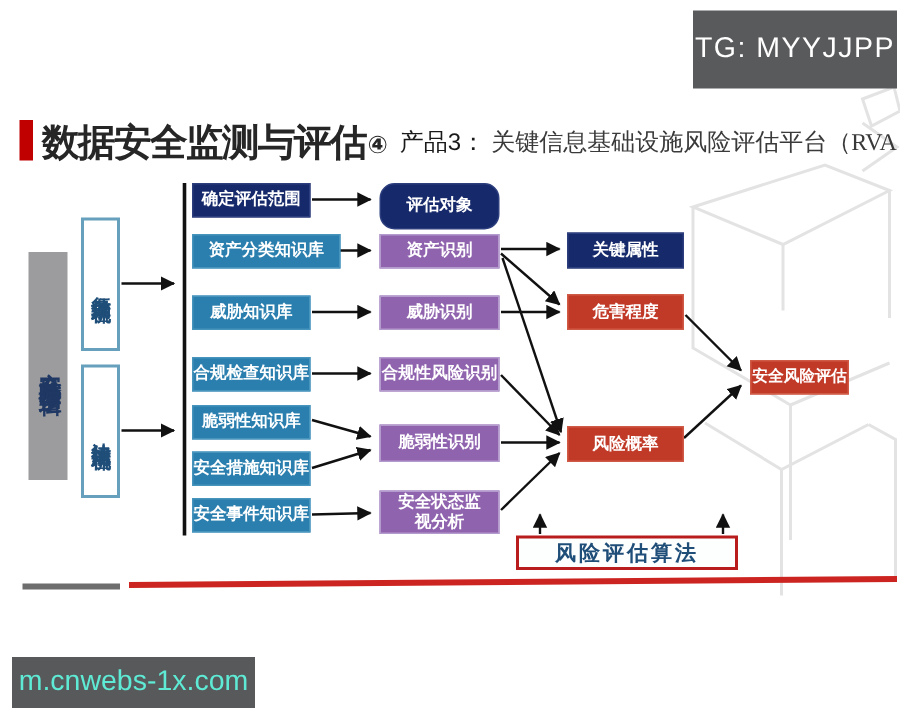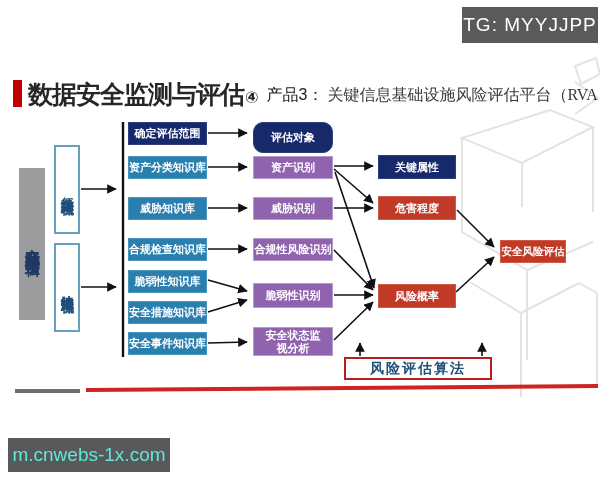"TG: MYYJJPP" .tg-badge { height: 36px -> 52px }
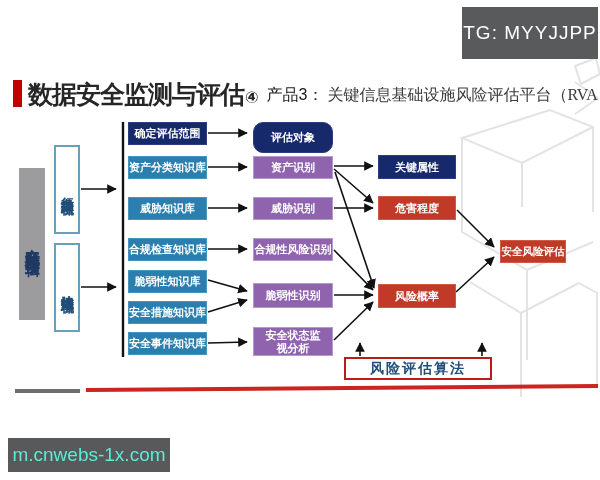"资产分类知识库" div.fbox { width: 79px -> 99px }
